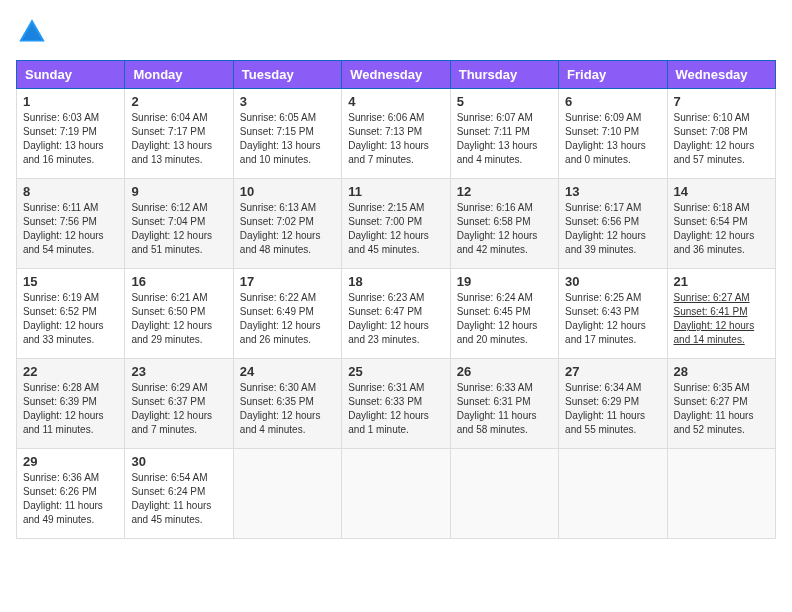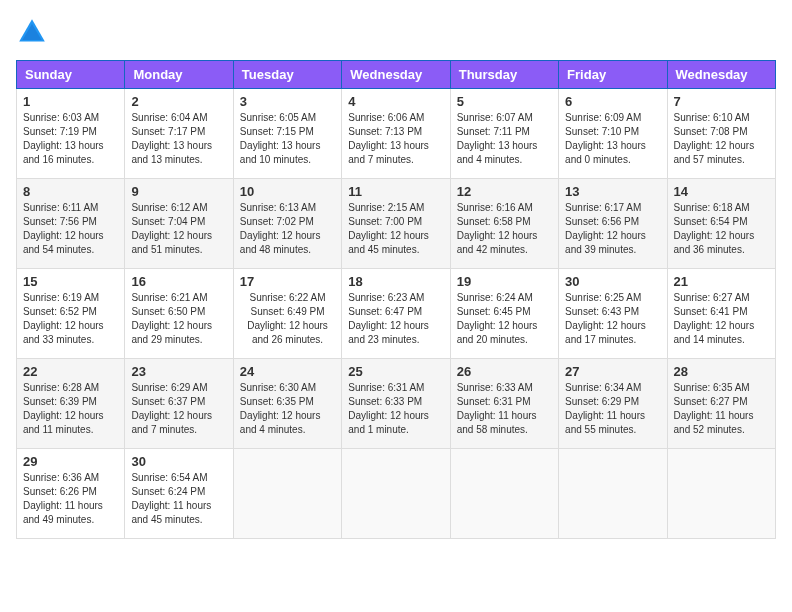"Sunrise: 6:22 AM" div.day-info { text-align: center -> none }
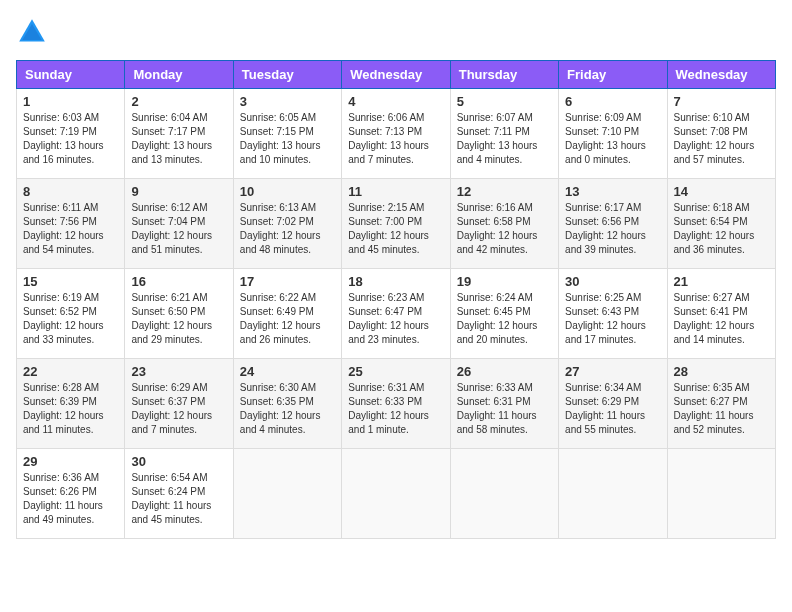"Sunrise: 6:27 AM" div.day-info { text-decoration: none -> underline }
